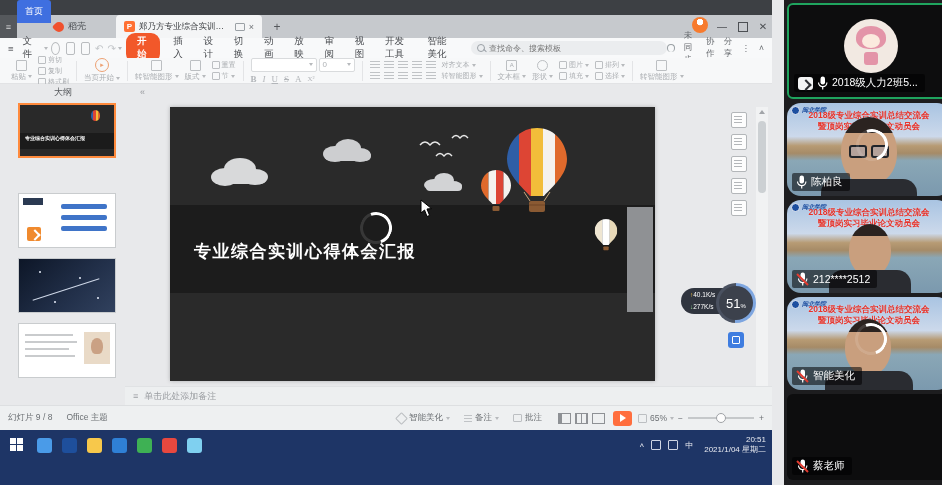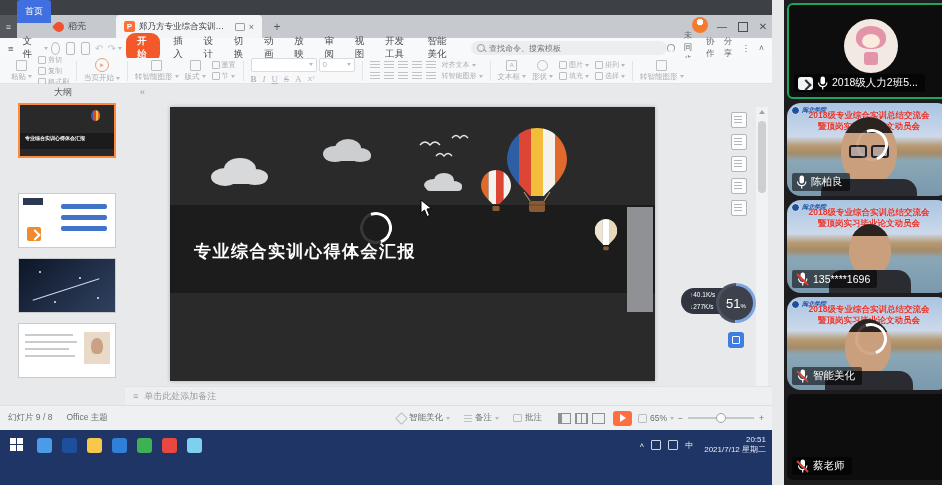"135****1696" span { text: 135****1696 -> 212****2512 }
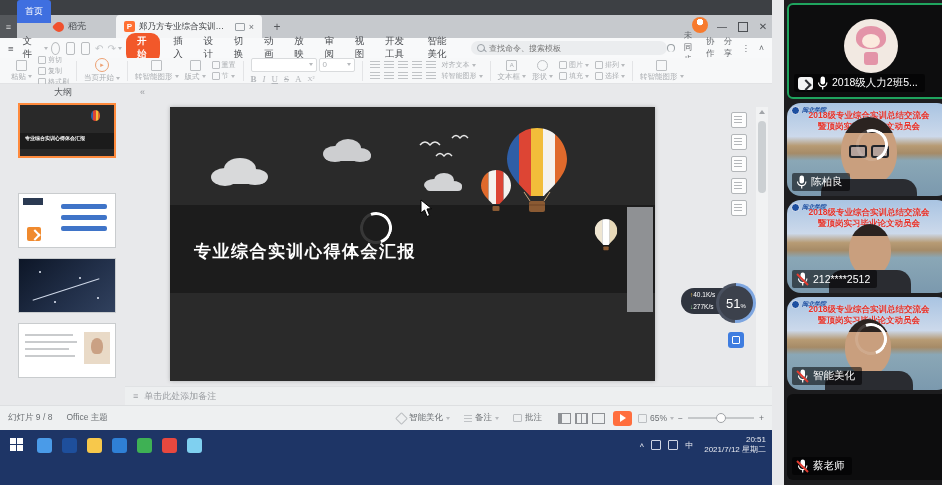"2021/7/12 星期二" div { text: 2021/7/12 -> 2021/1/04 }
